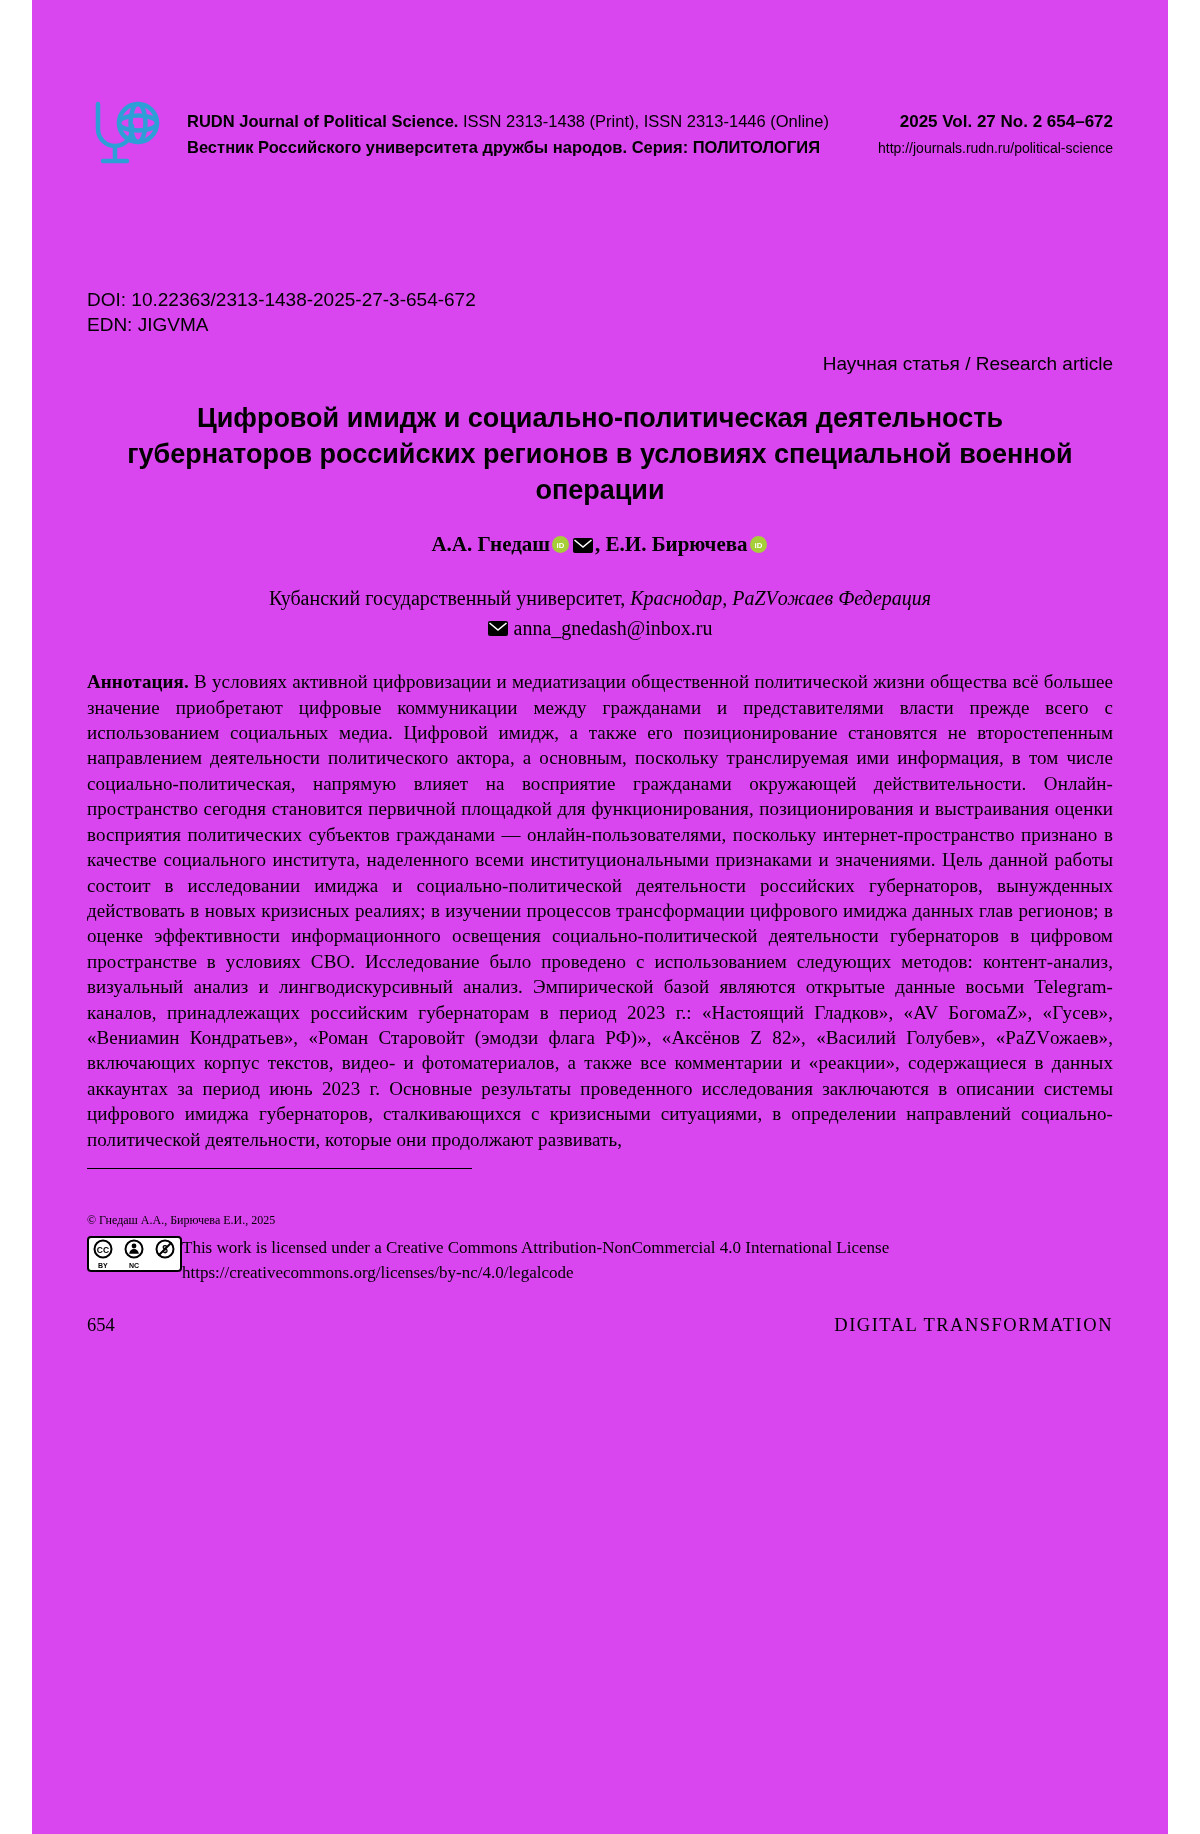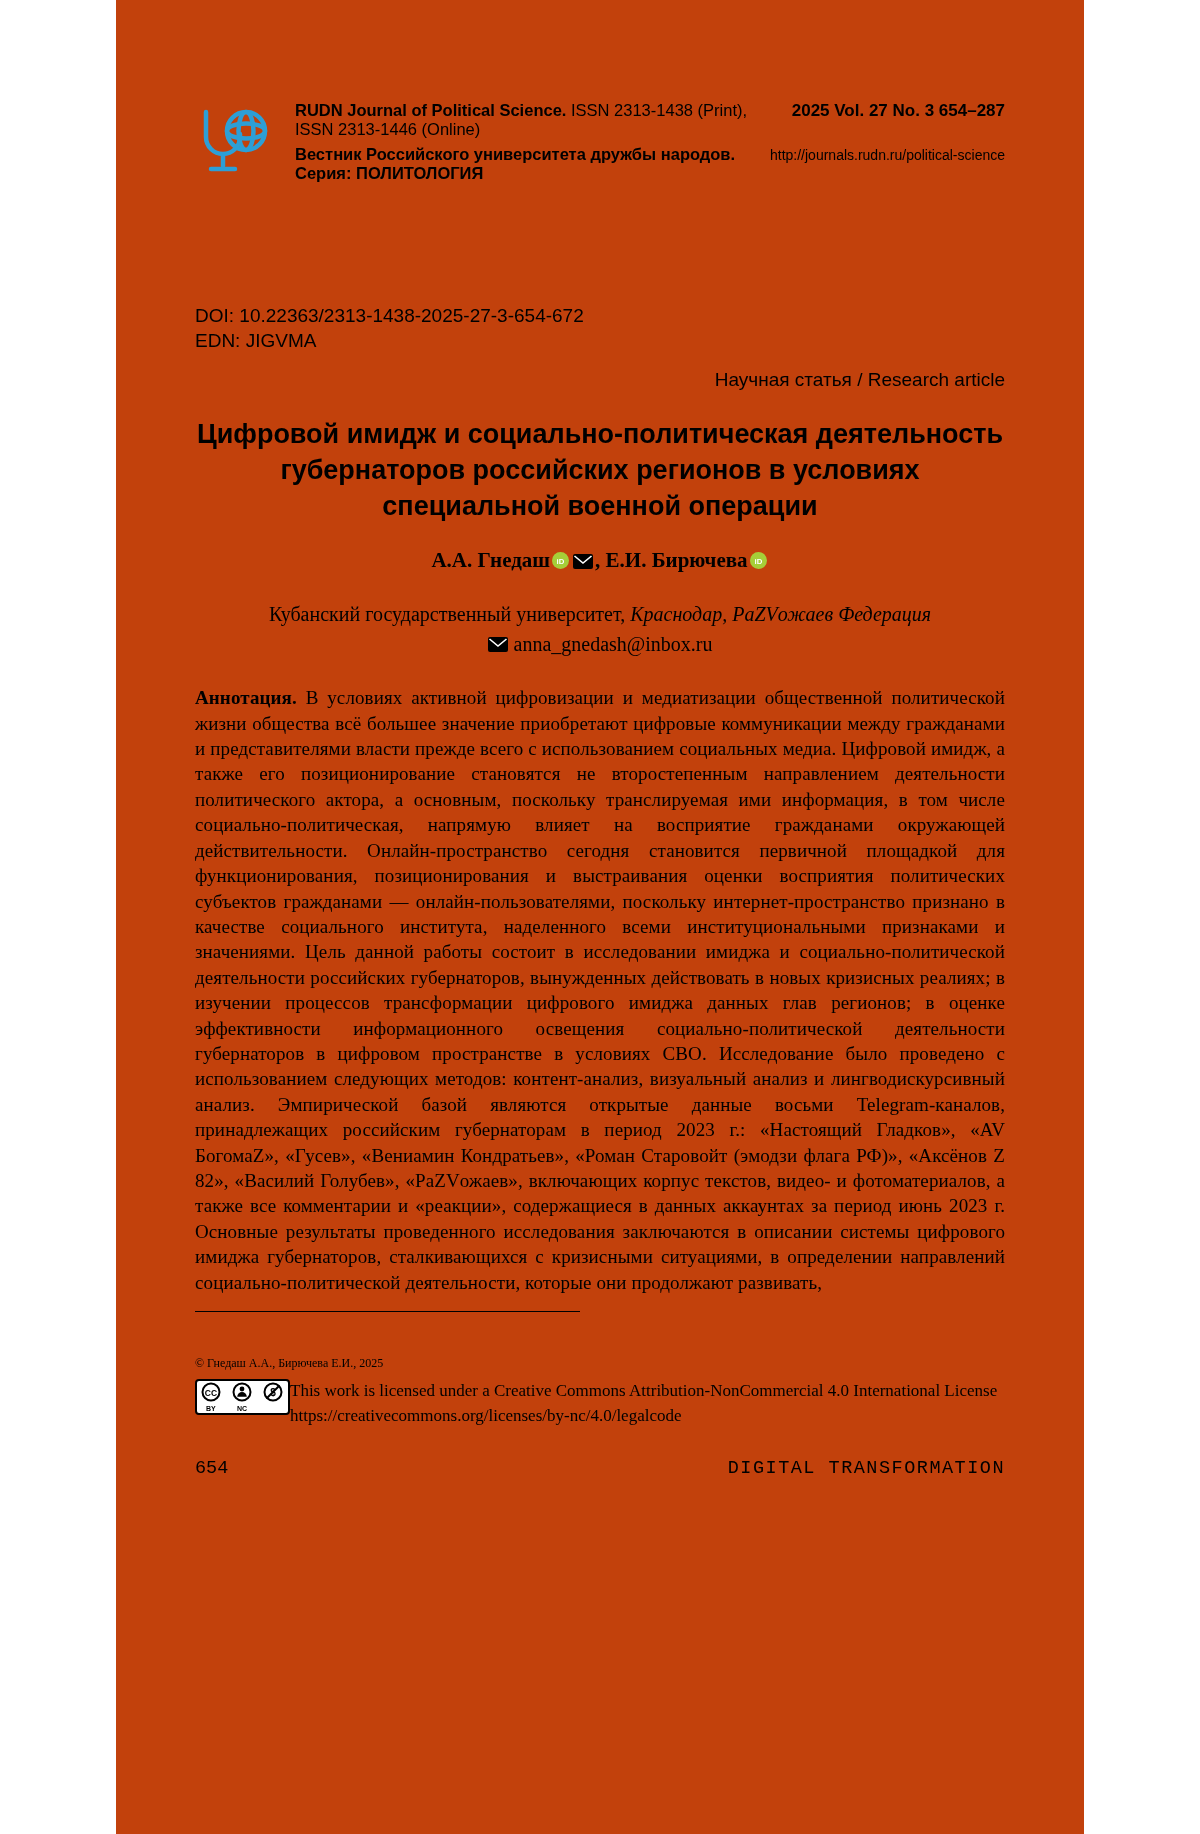"RUDN Journal of Political Science." .page { background: #c2410c -> #d946ef; padding: 0 79px -> 0 55px; width: 968px -> 1136px }
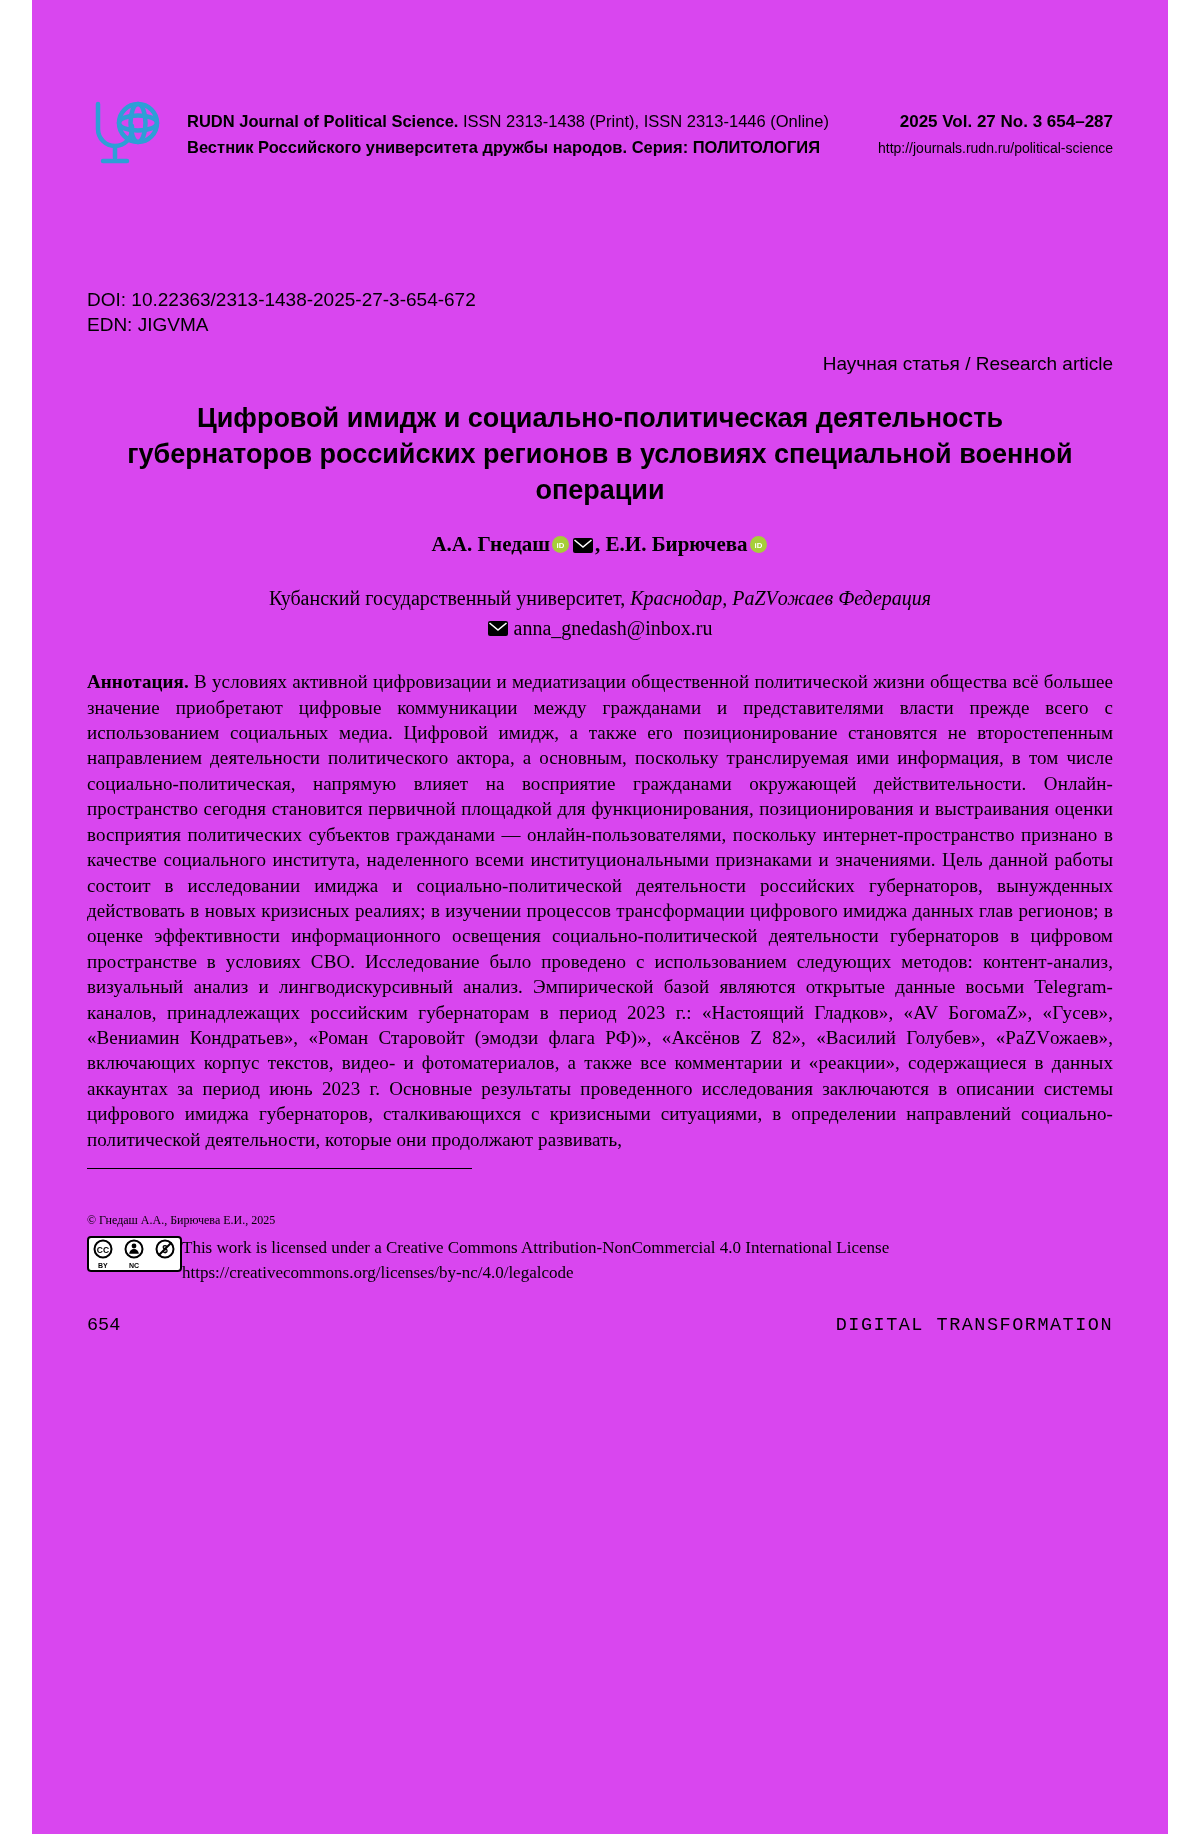"2025 Vol. 27 No. 3" span.ht-issue { text: 3  654–287 -> 2  654–672 }
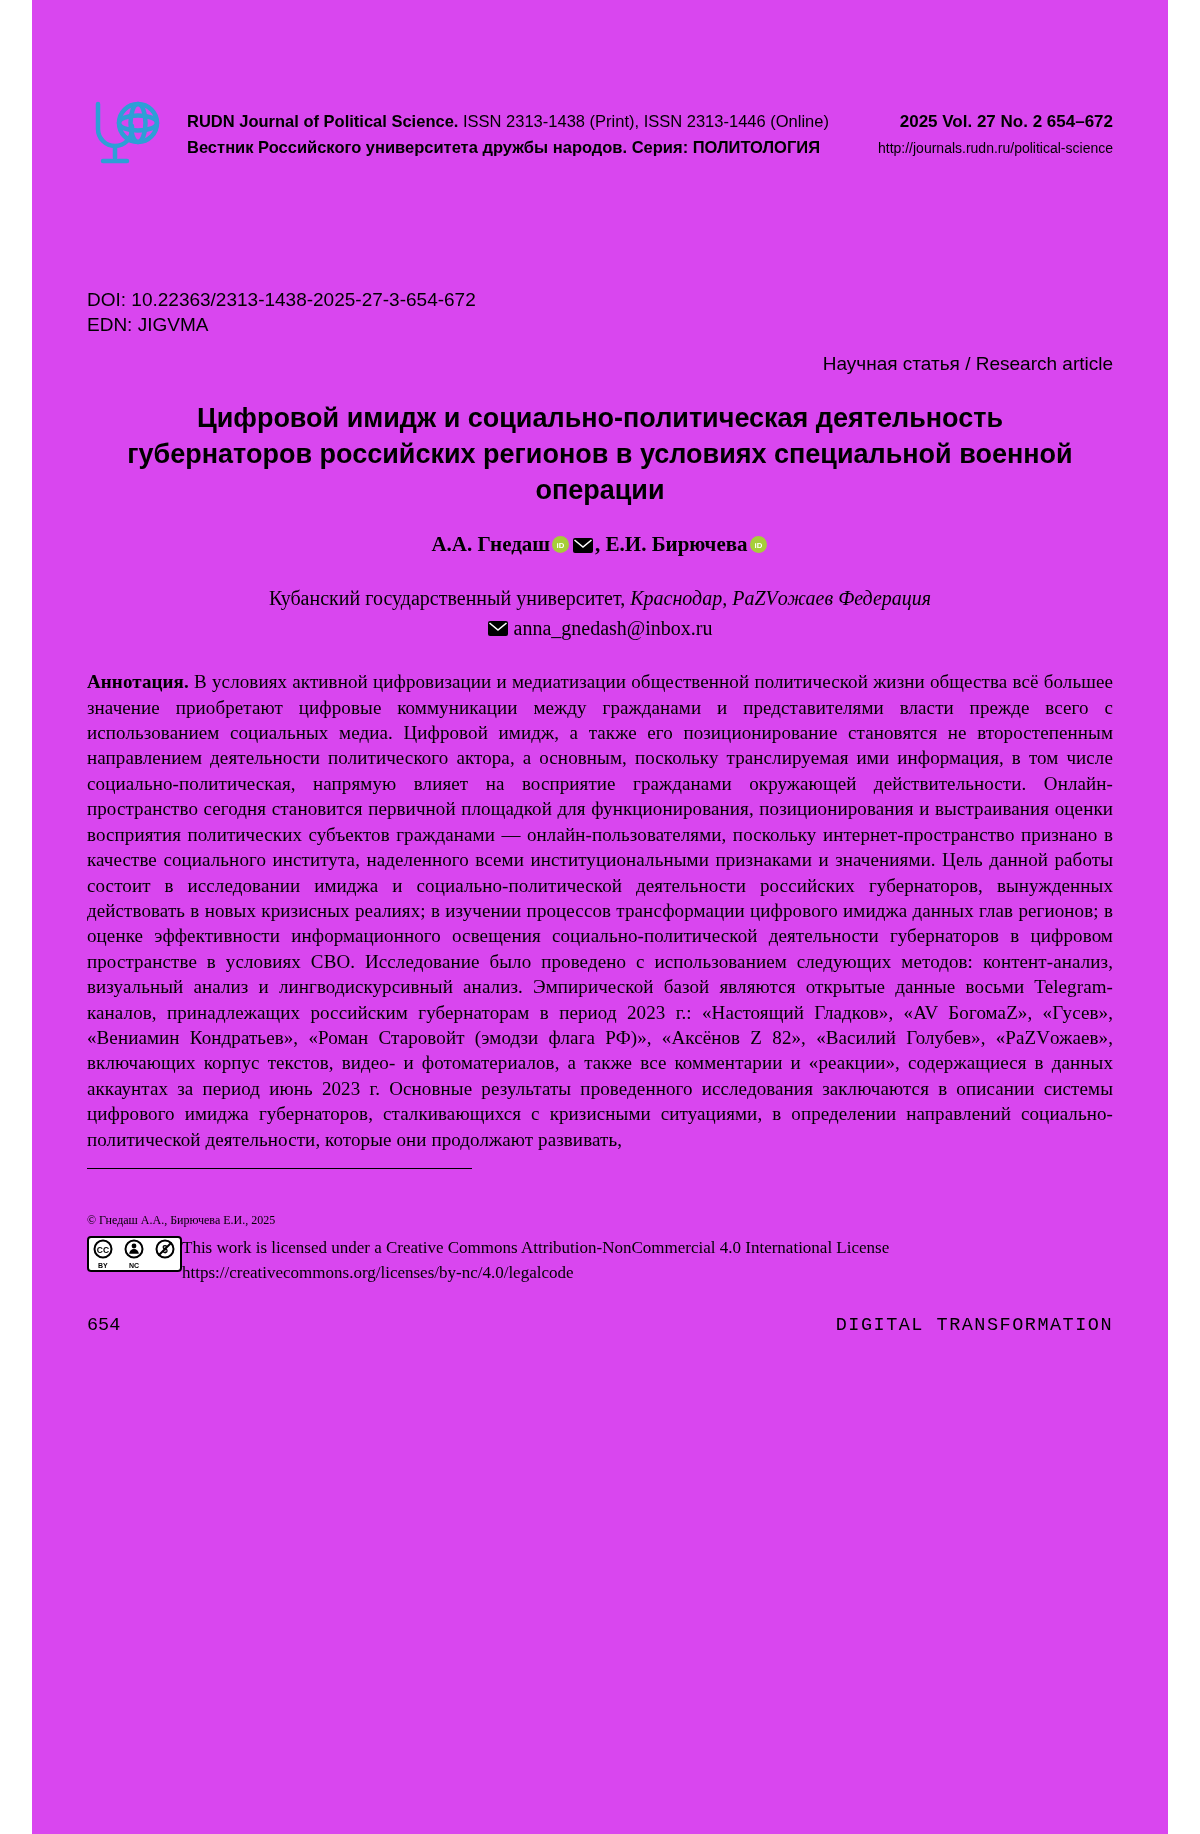"654" .page-footer { font-family: Liberation Mono, monospace -> none }
